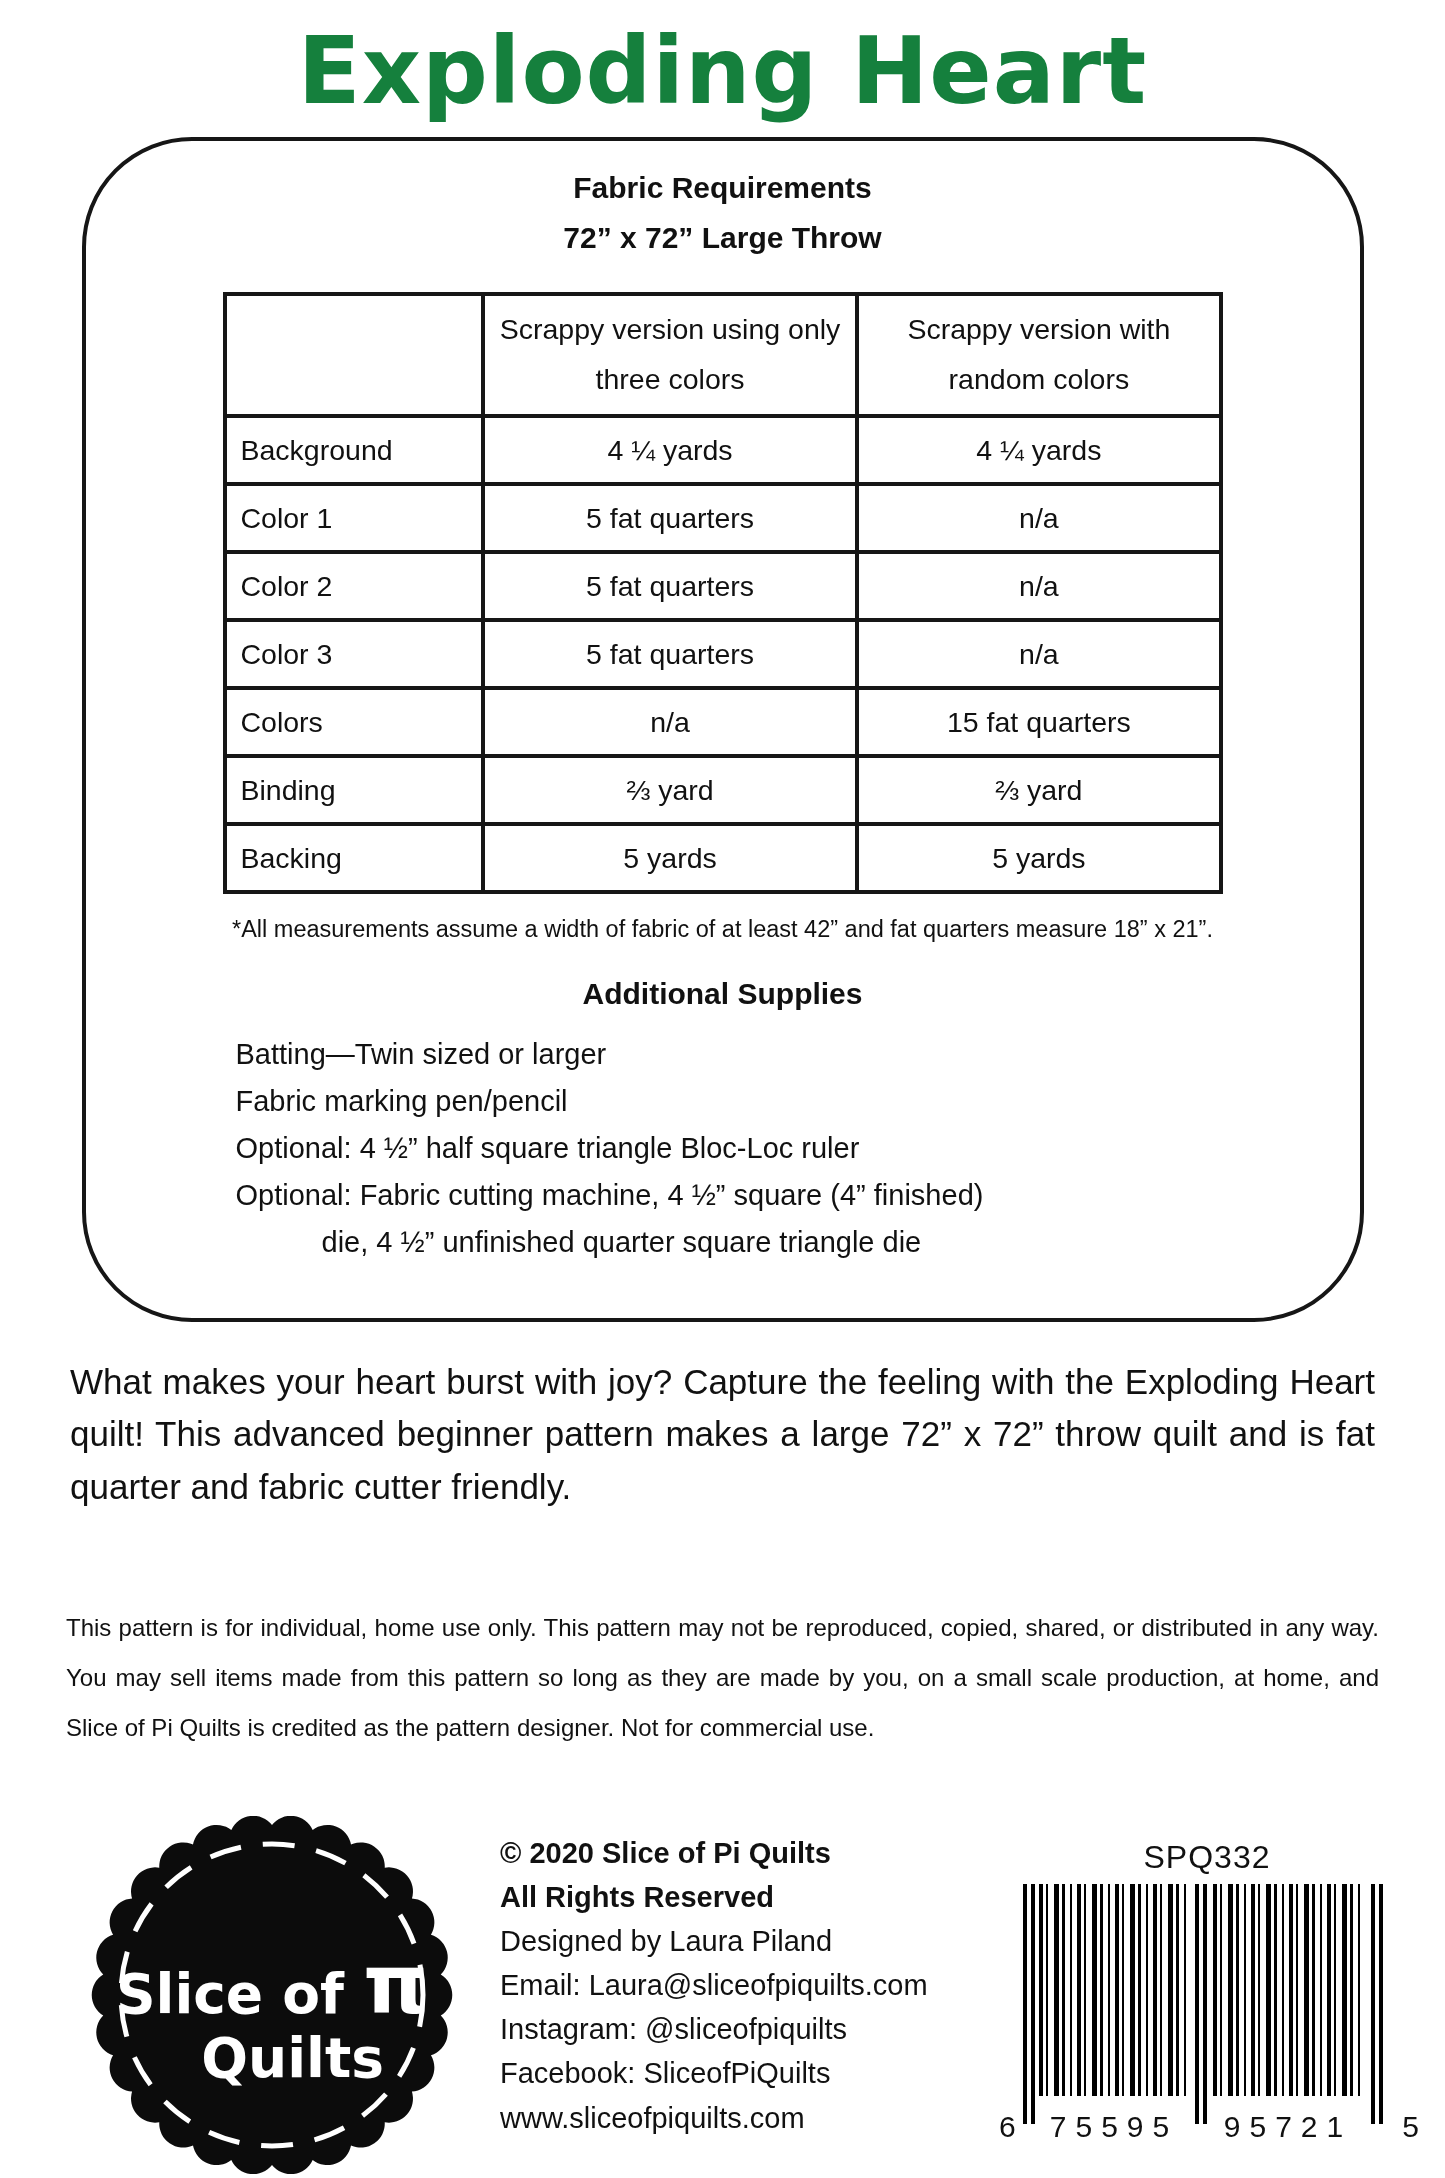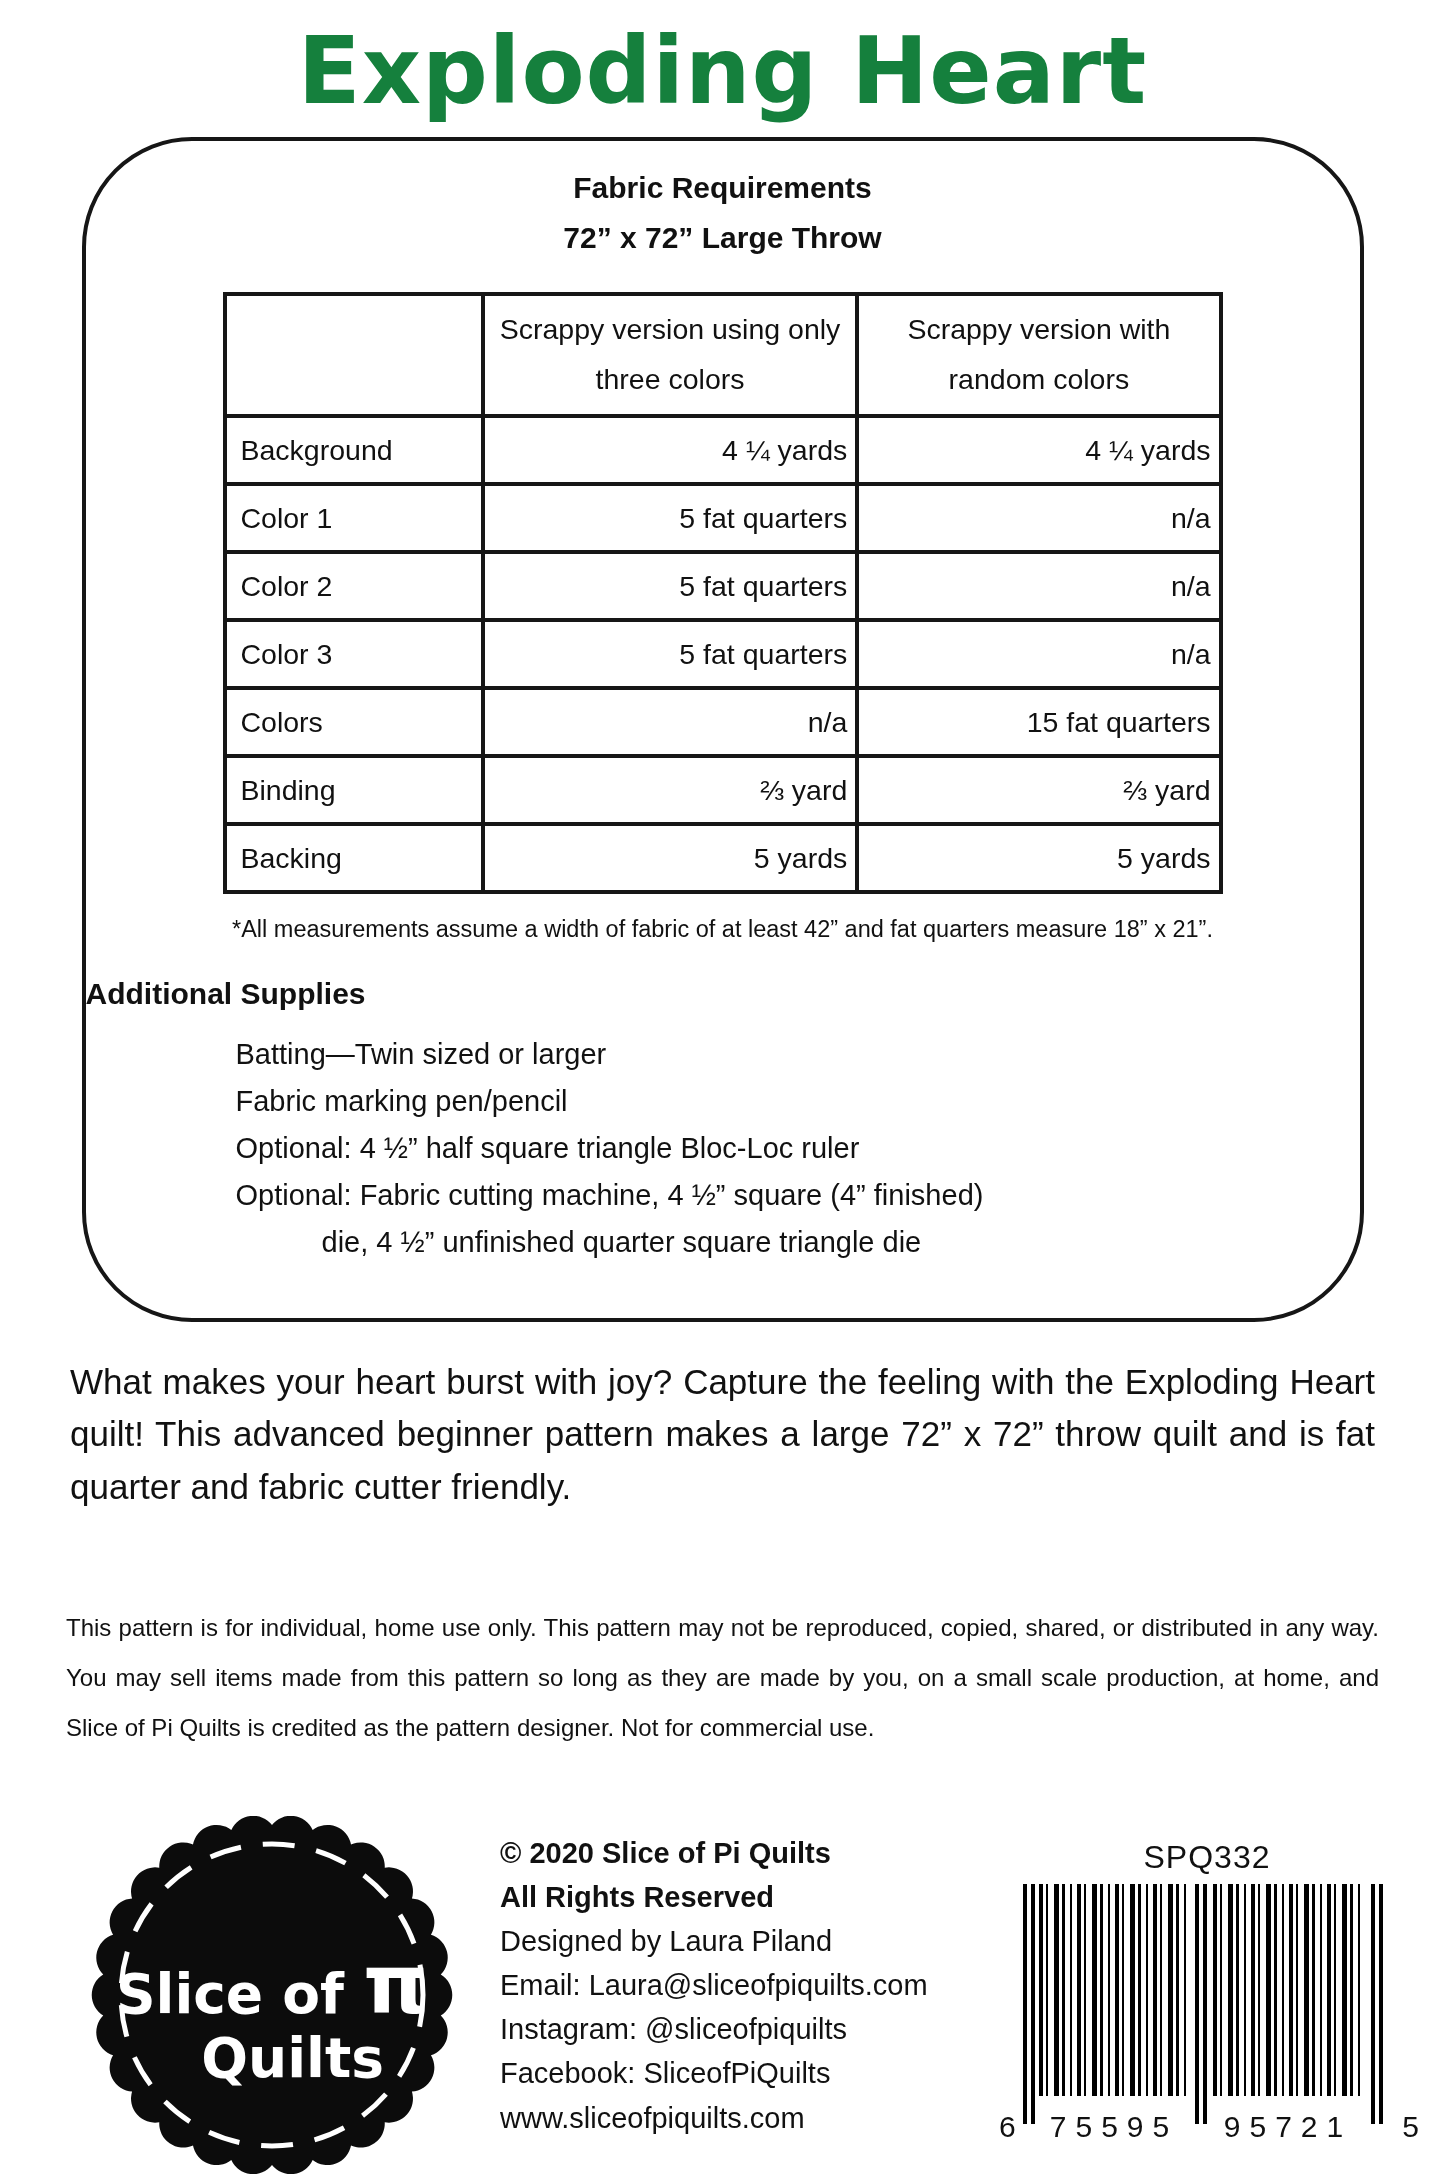"4 ¼ yards" table.req td { text-align: right -> none }
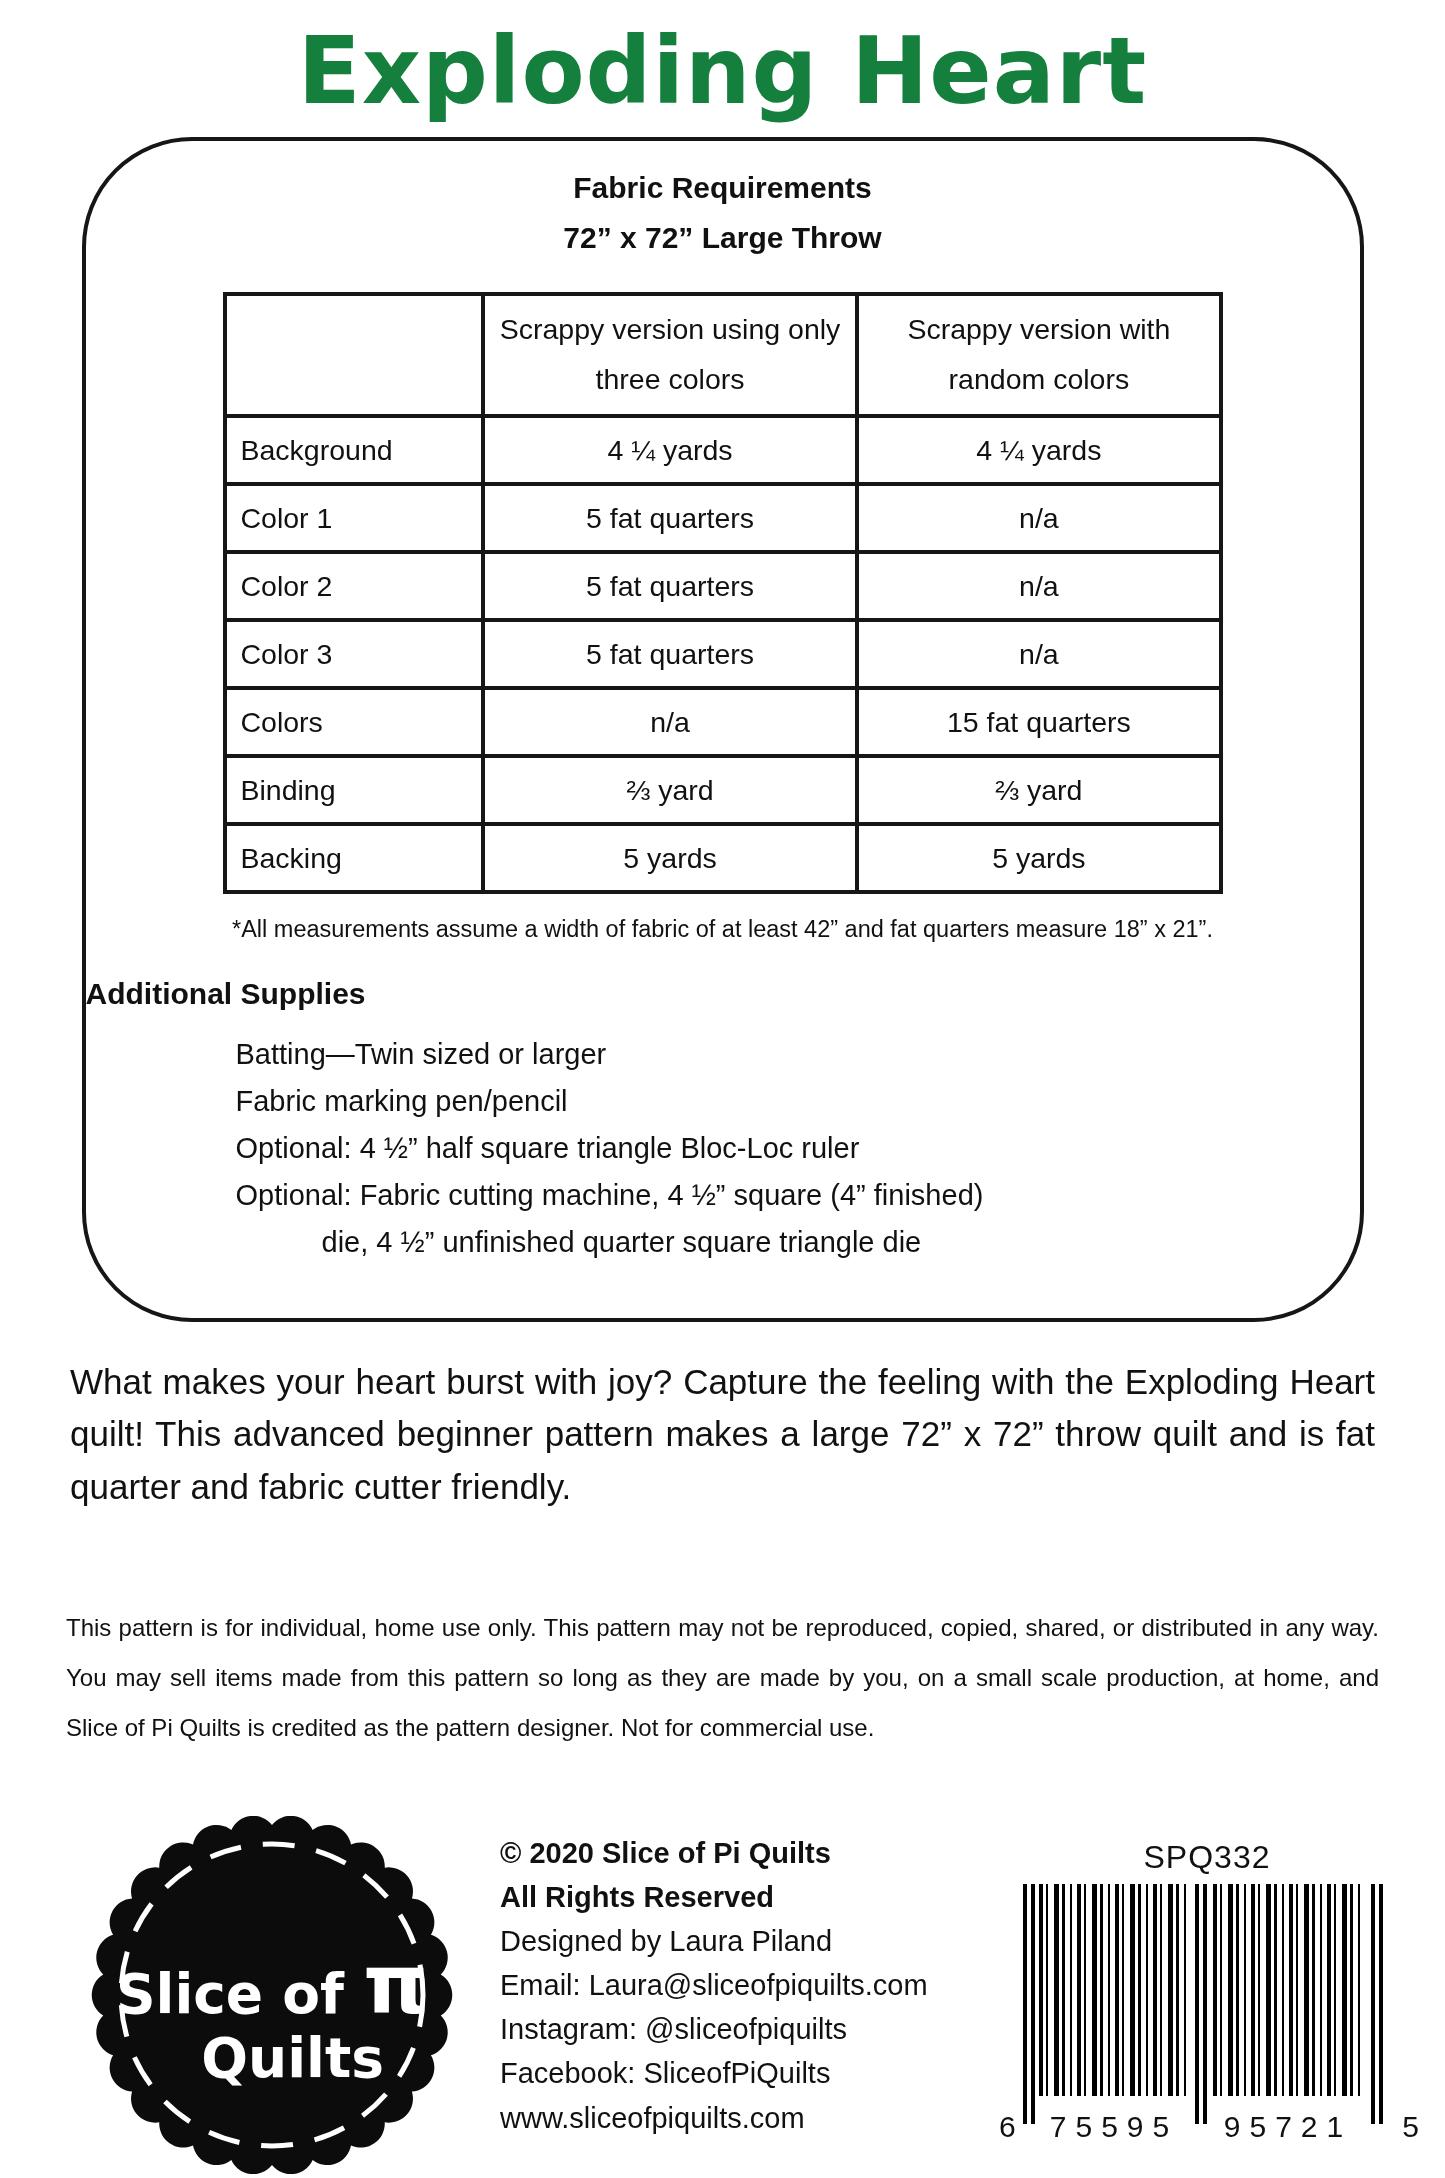"Additional Supplies" .supplies-heading { text-align: left -> center }
